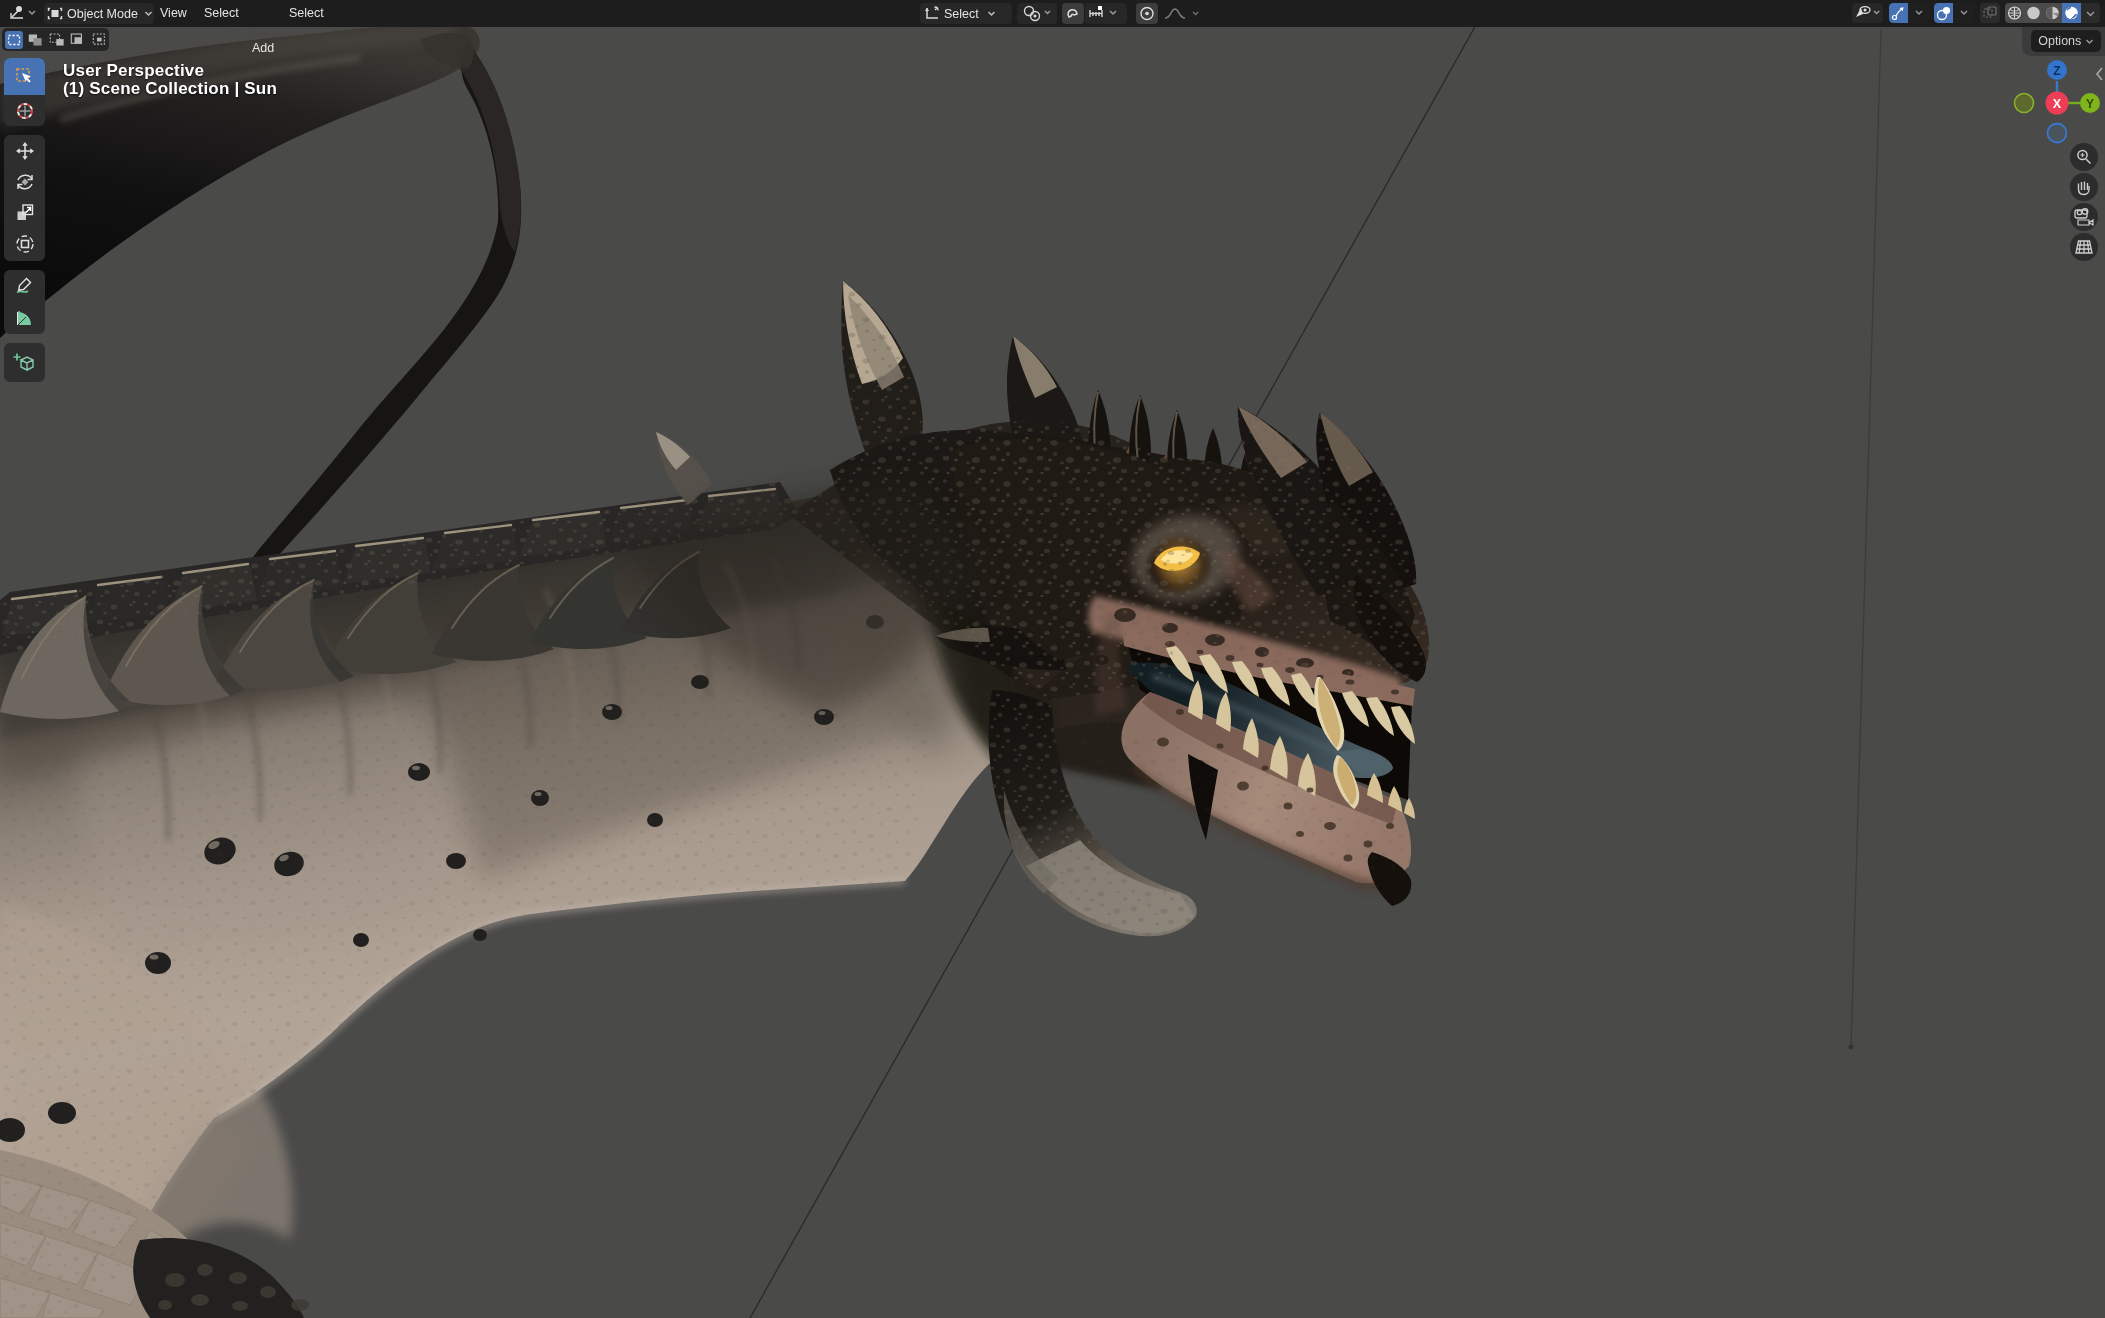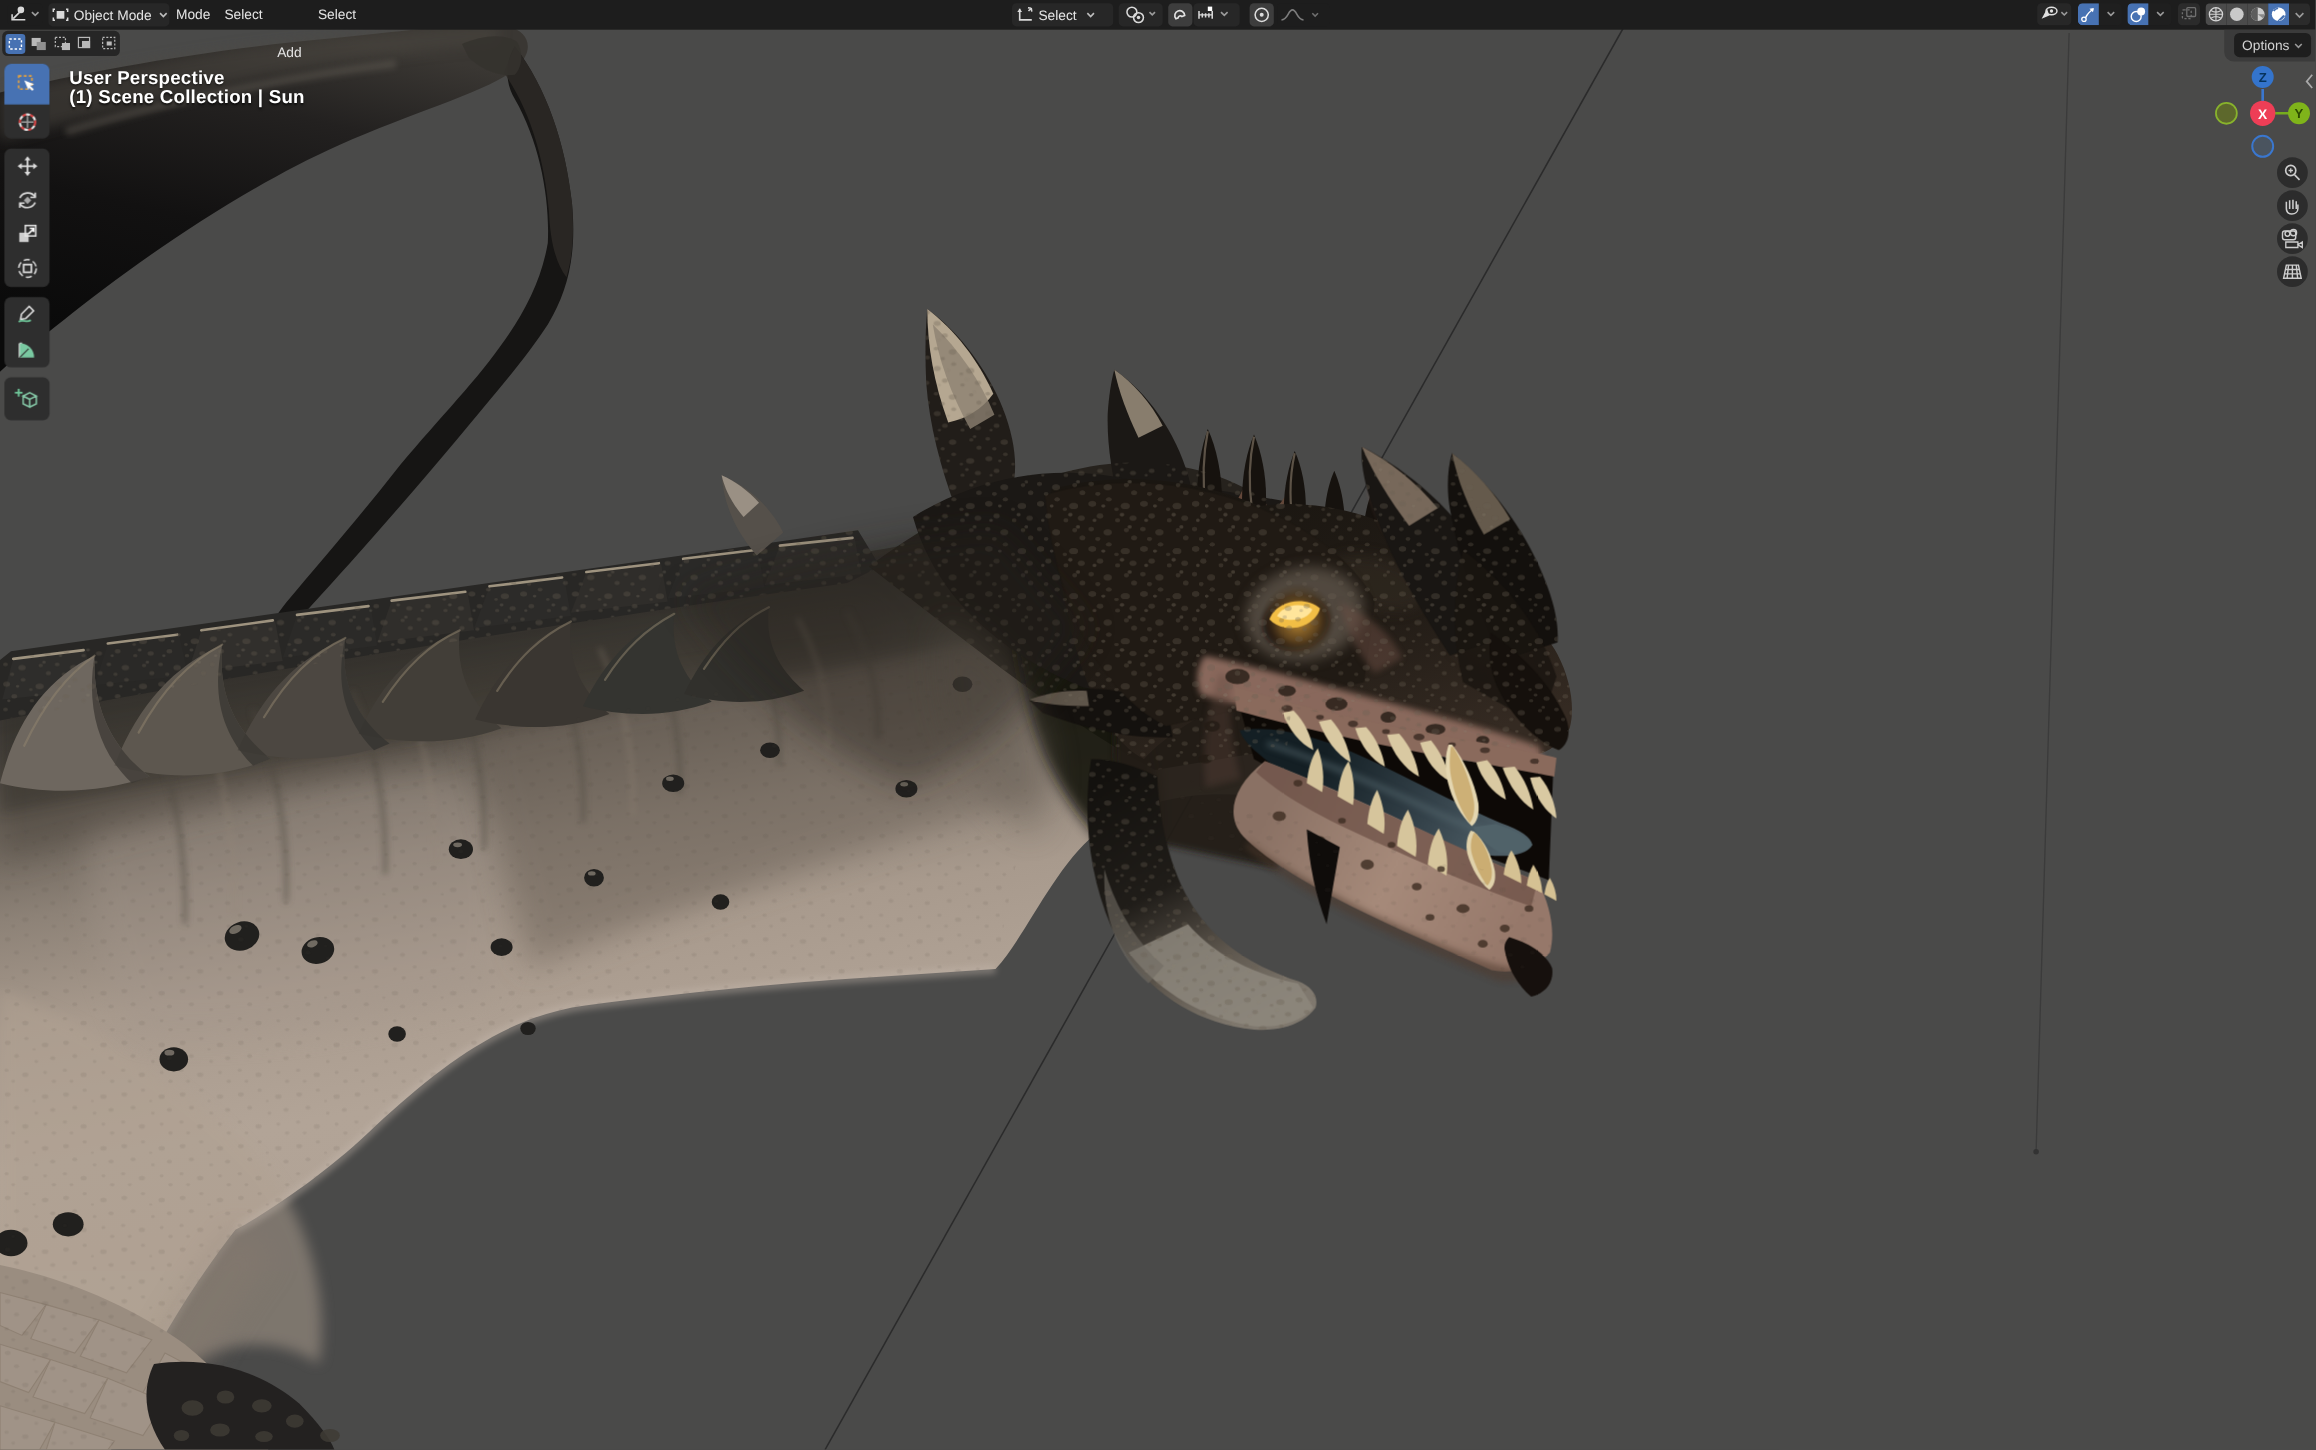"Mode" div.mtx { text: Mode -> View }
